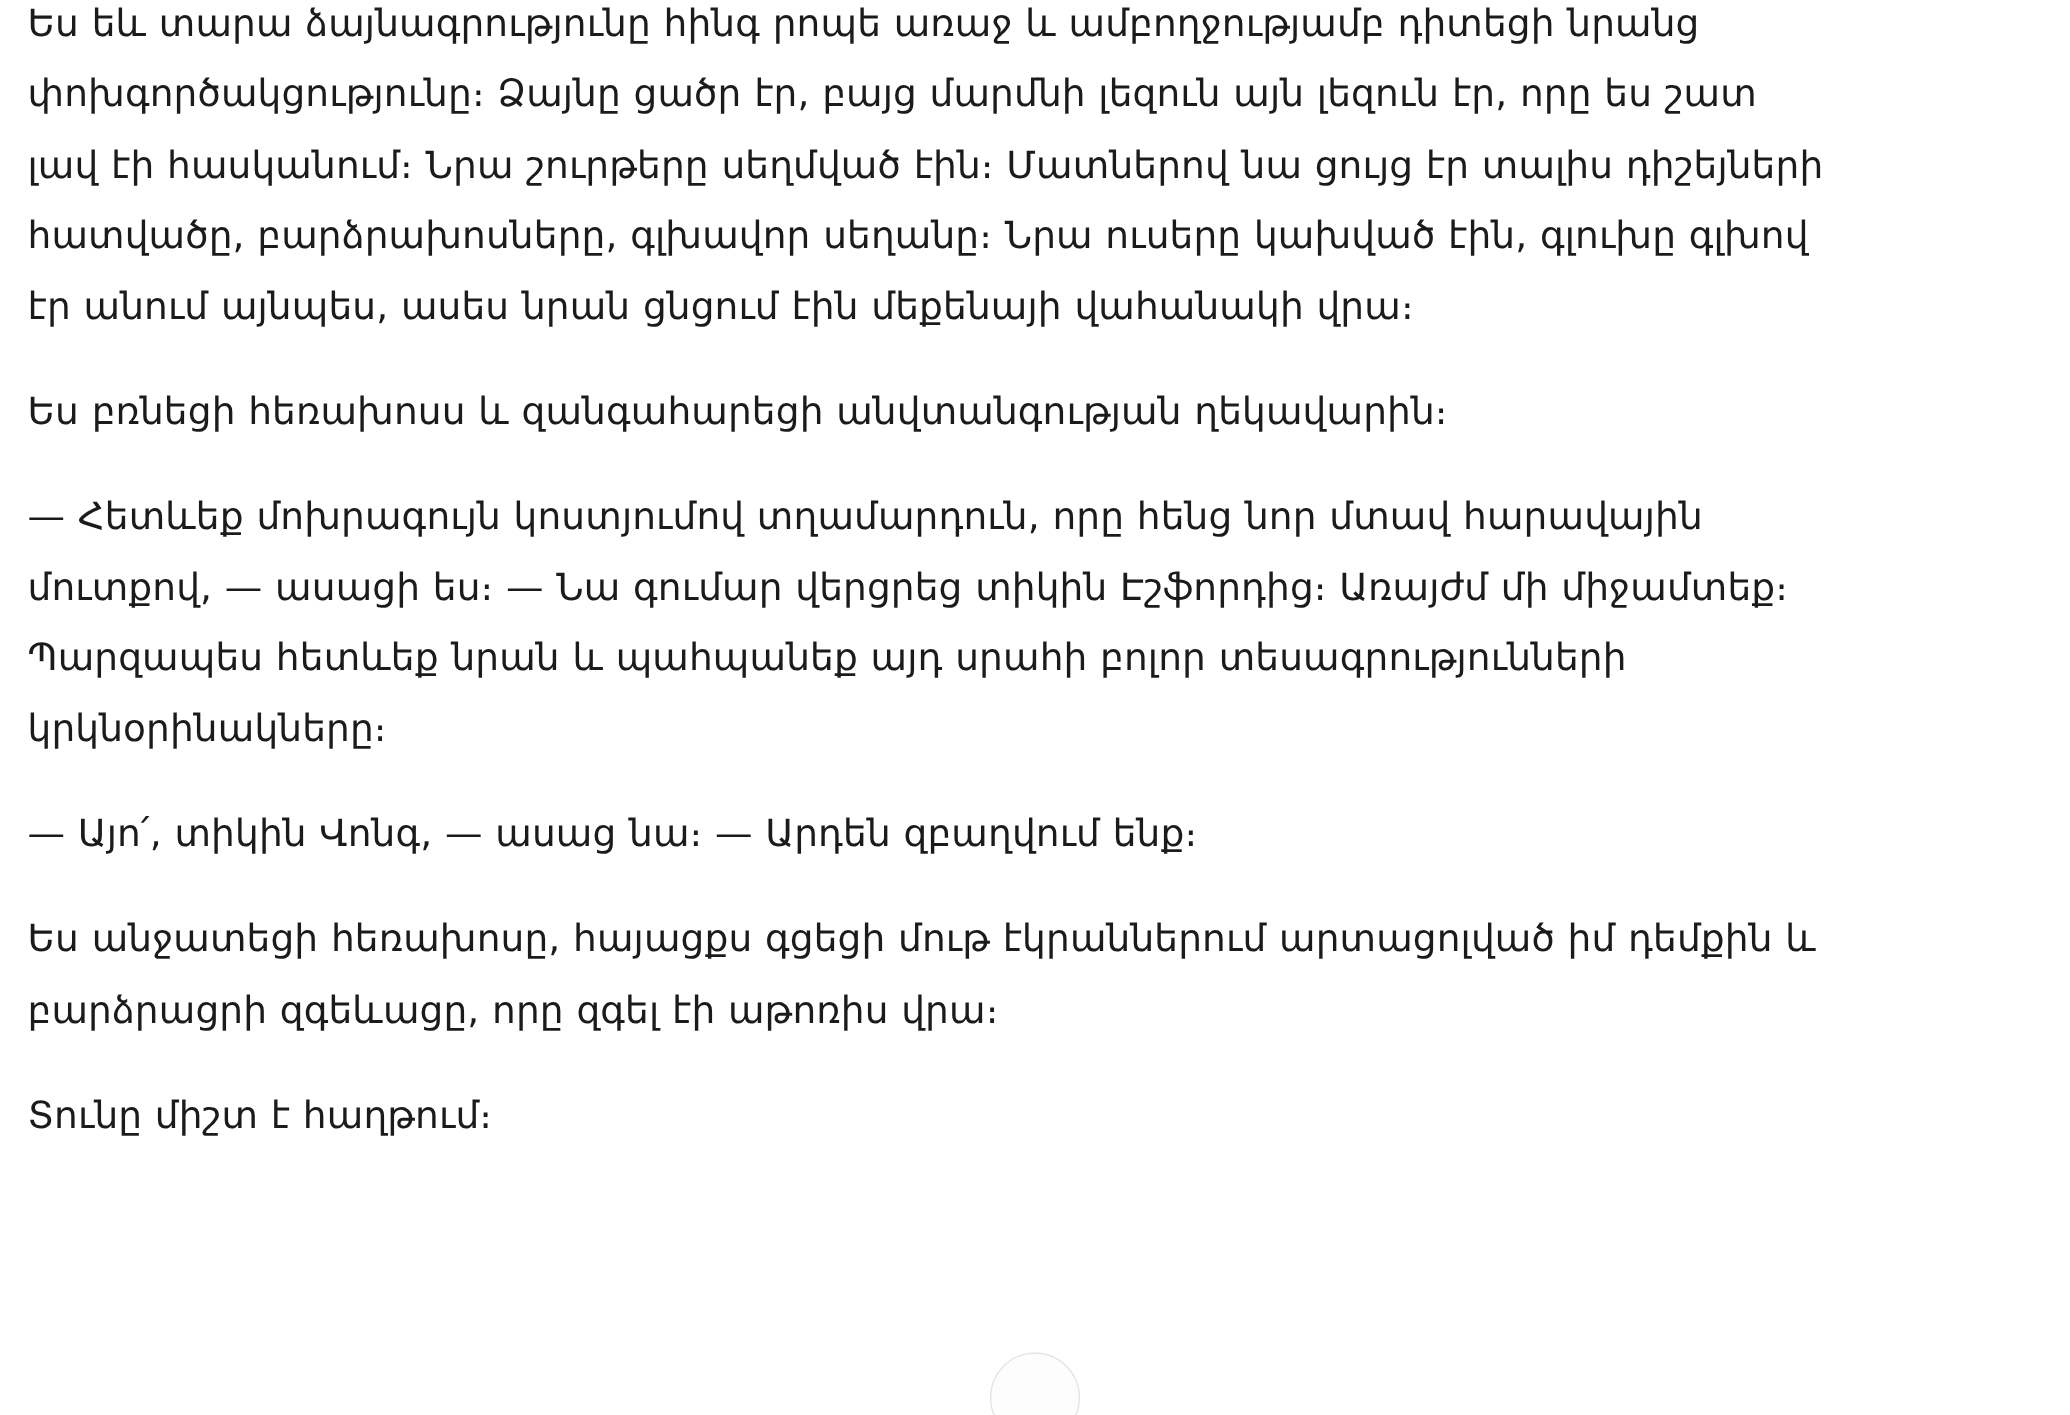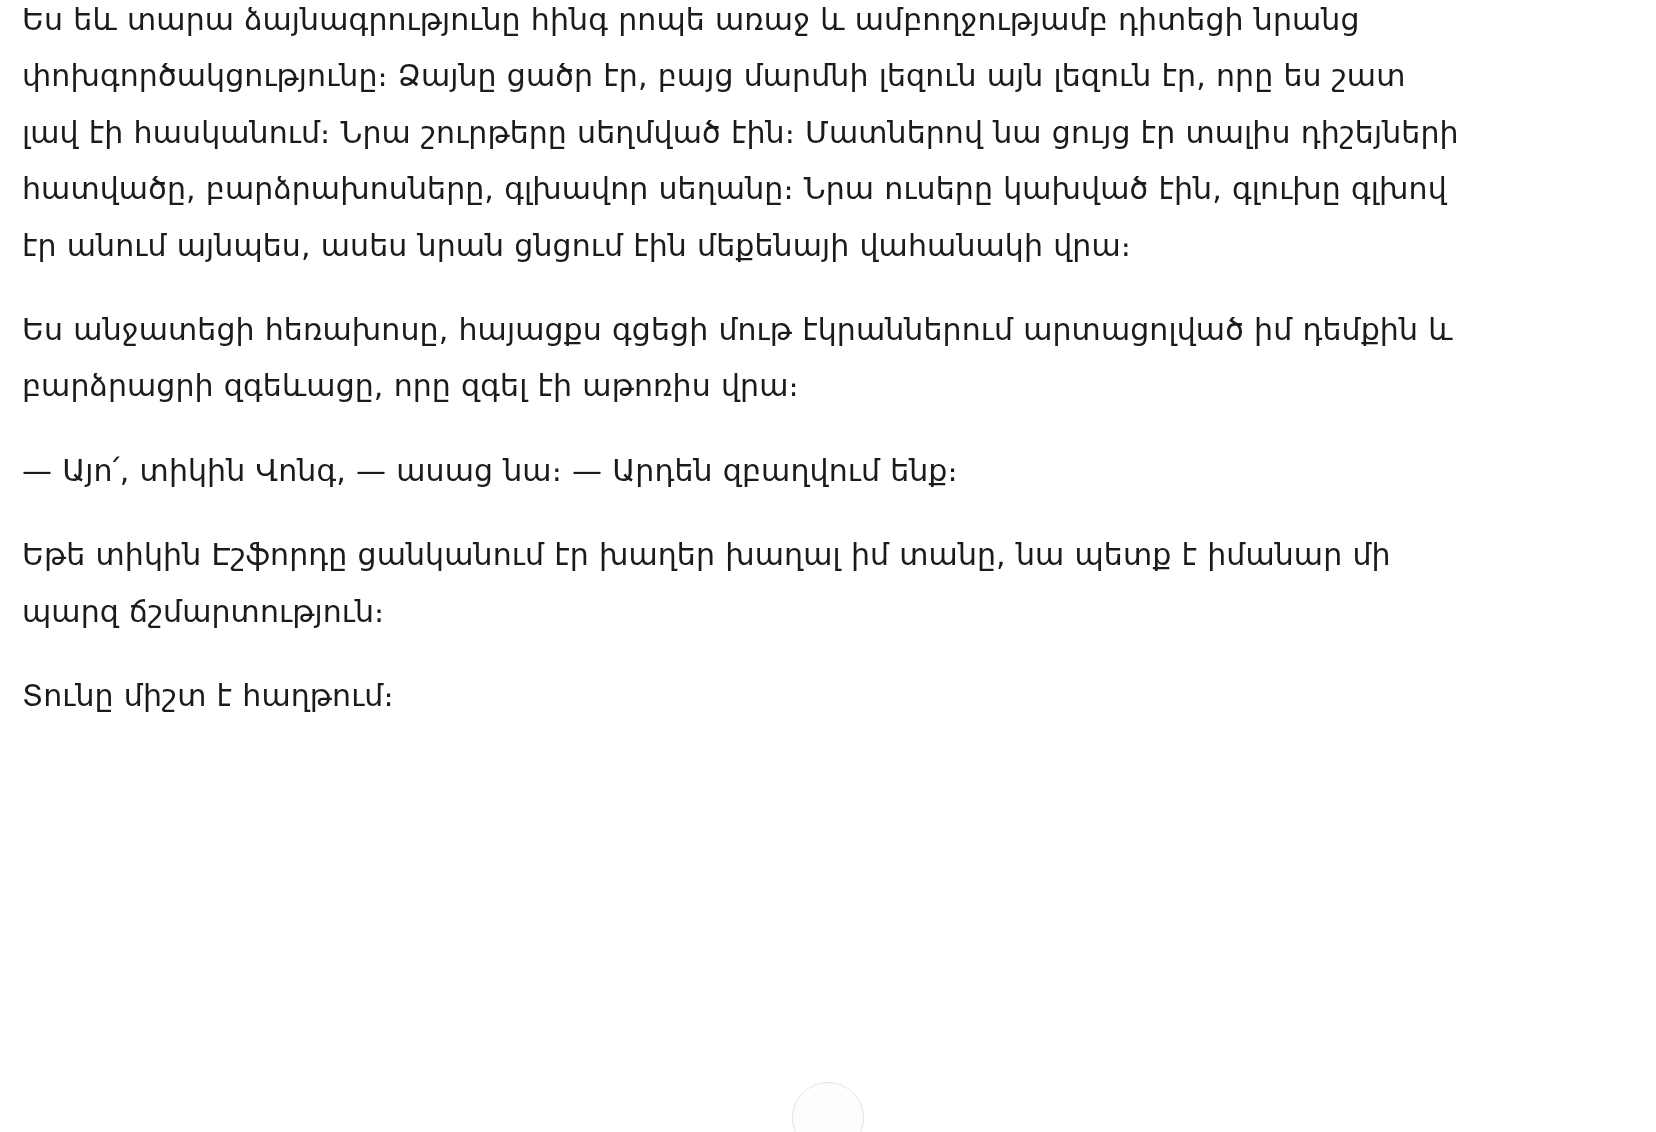"Ես բռնեցի հեռախոսս և զանգահարեցի" p.para { html: none -> <p>Ես բռնեցի հեռախոսս և զանգահարեցի անվտանգության ղեկավարին։</p> }
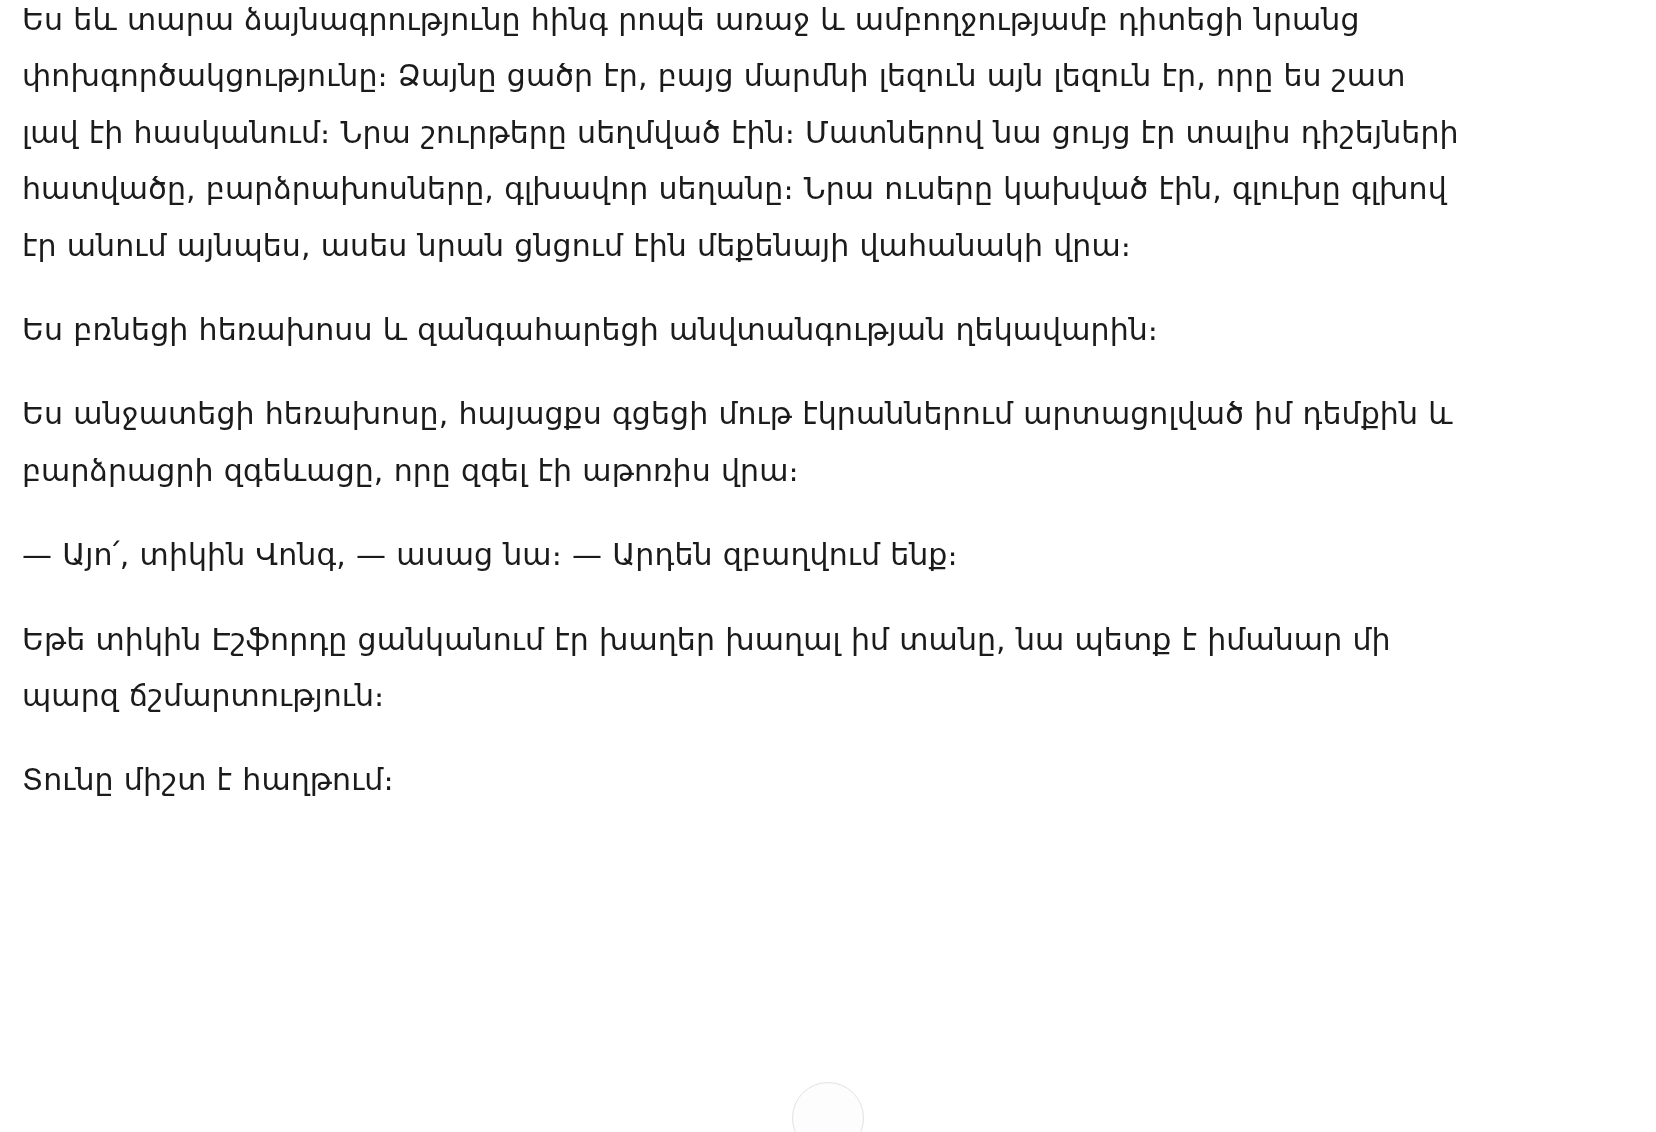"— Հետևեք մոխրագույն կոստյումով" p.para { html: none -> <p>— Հետևեք մոխրագույն կոստյումով տղամարդուն, որը հենց նոր մտավ հարավային մուտքով, — ասացի ես։ — Նա գումար վերցրեց տիկին Էշֆորդից։ Առայժմ մի միջամտեք։ Պարզապես հետևեք նրան և պահպանեք այդ սրահի բոլոր տեսագրությունների կրկնօրինակները։</p> }
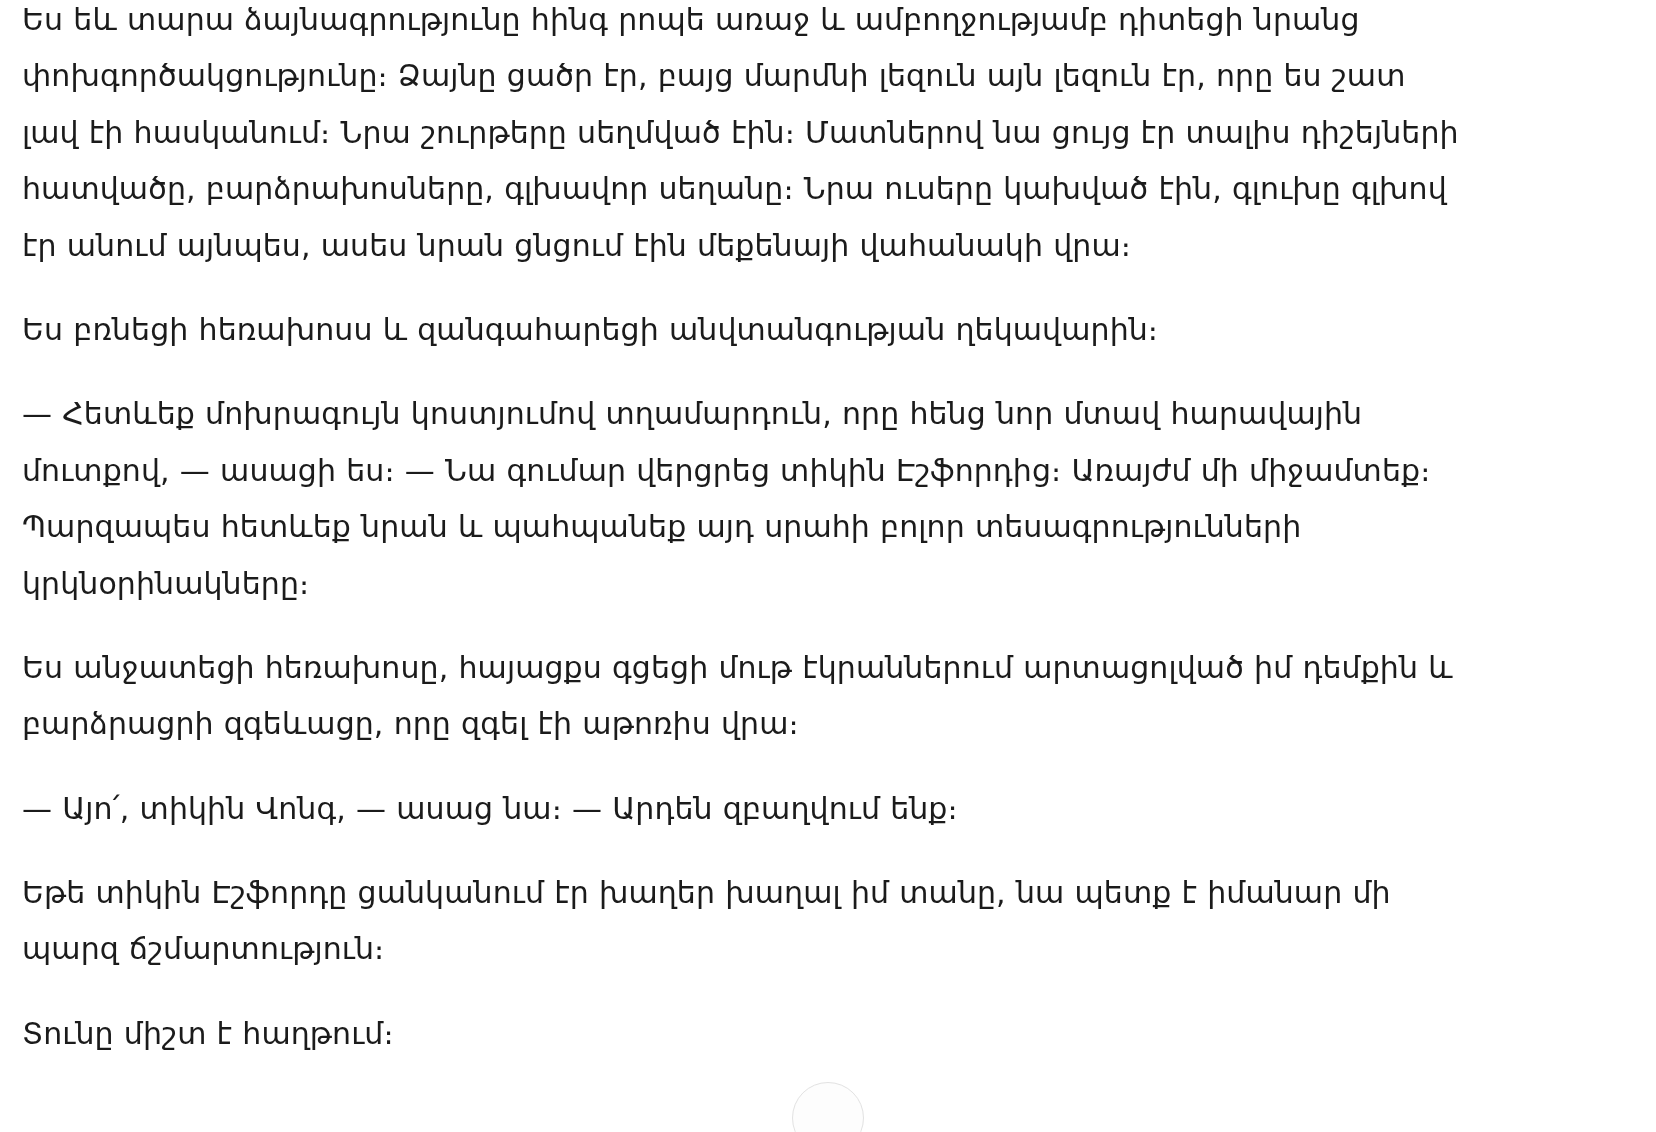"Ես անջատեցի հեռախոսը, հայացքս գցեցի" p.para { order: before "— Այո՛, տիկին Վոնգ, —" -> after "— Այո՛, տիկին Վոնգ, —" }
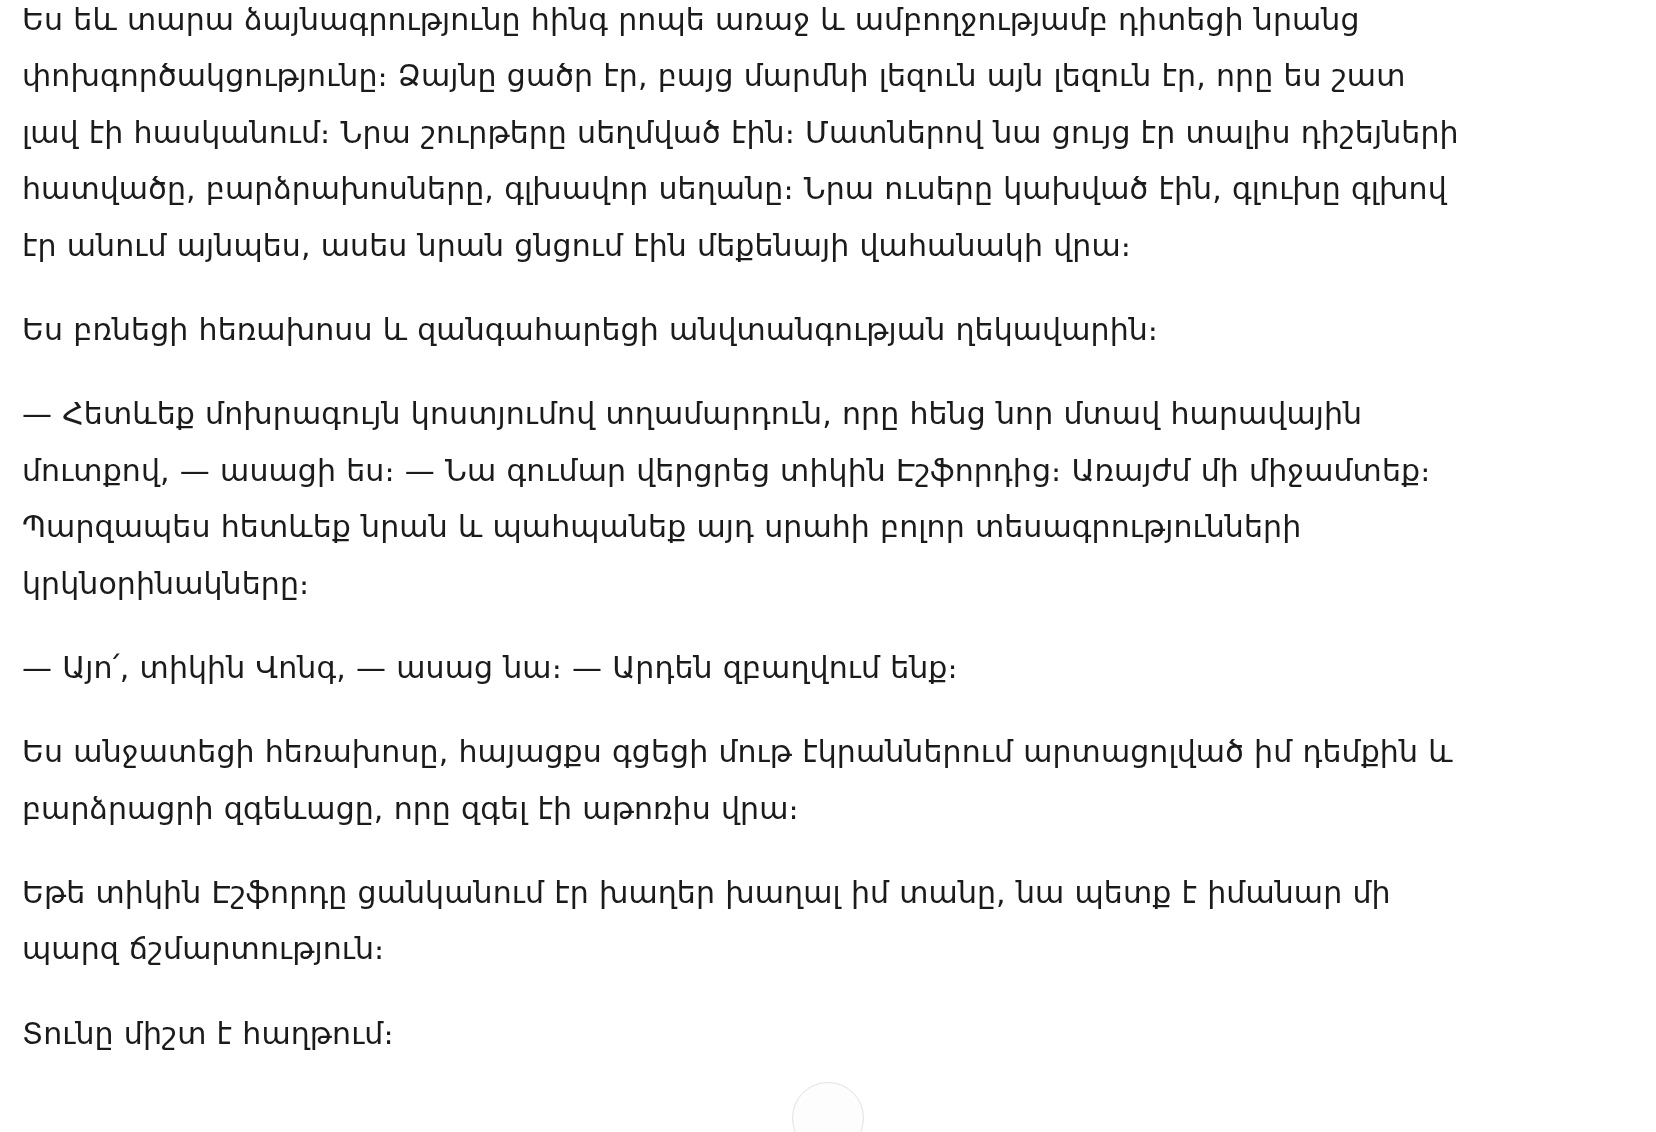"Եթե տիկին Էշֆորդը ցանկանում էր" p.para { html: <p>Եթե տիկին Էշֆորդը ցանկանում էր խաղեր խաղալ իմ տանը, նա պետք է իմանար մի պարզ ճշմարտություն։</p> -> none }
